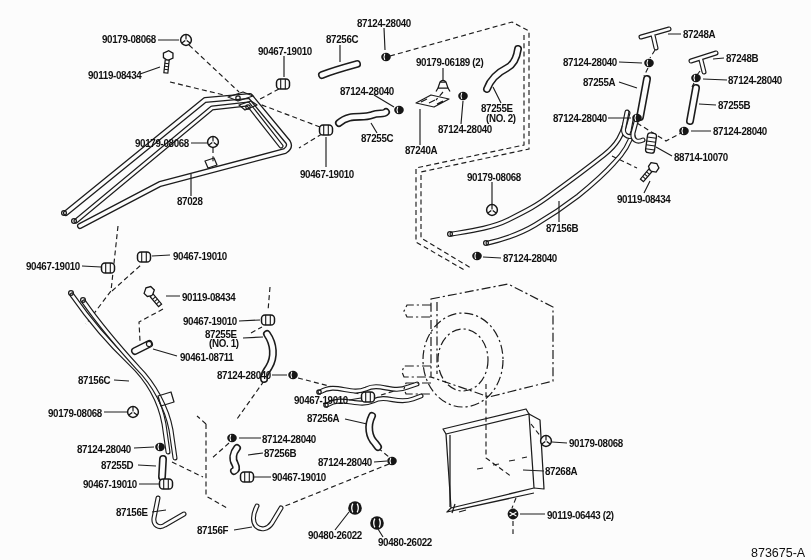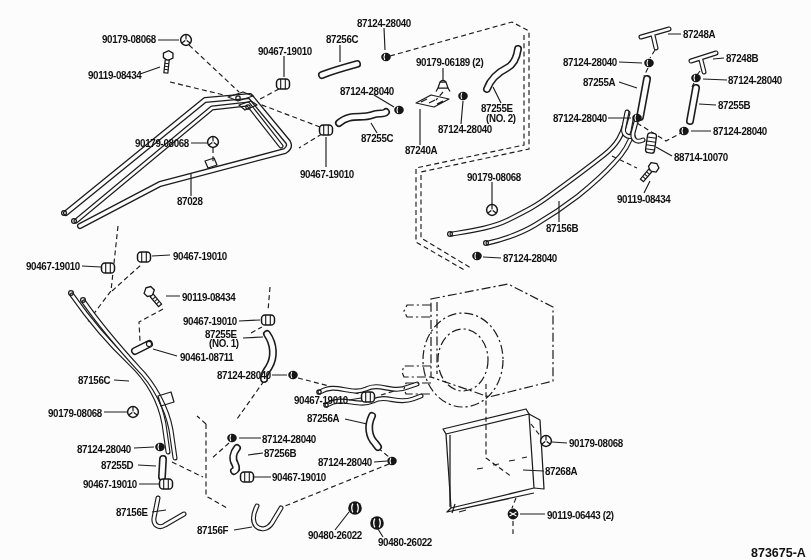"873675-A" .drw { font-weight: 700 -> 400 }
